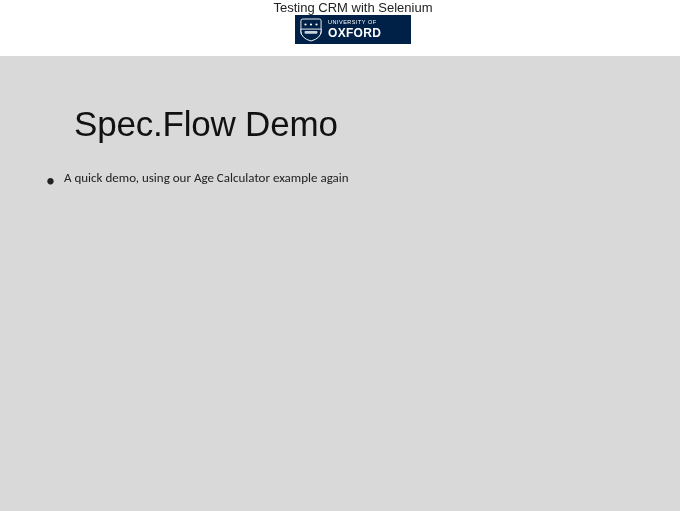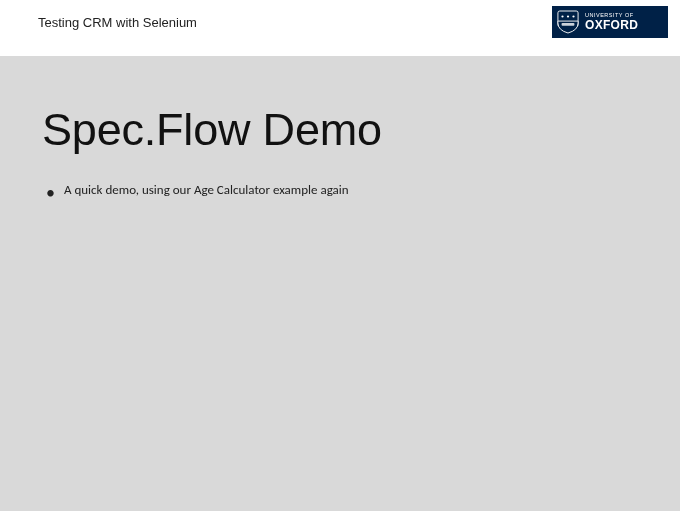"Testing CRM with Selenium" .header { flex-direction: none -> column }
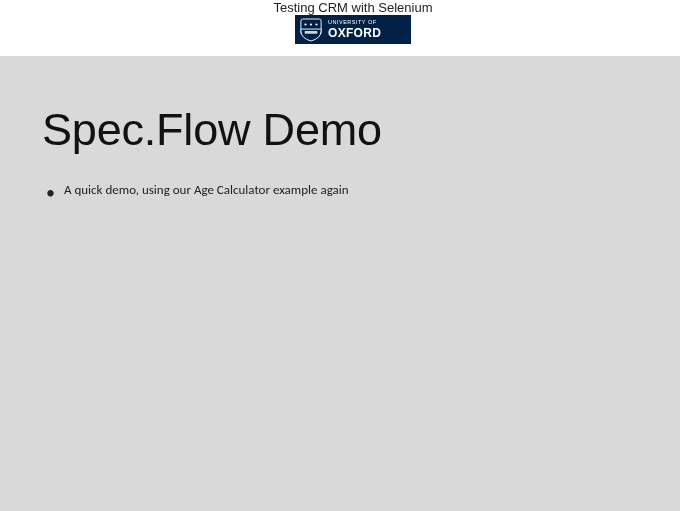"Spec.Flow Demo" .title { font-size: 45px -> 35px; margin-left: none -> 32px }
